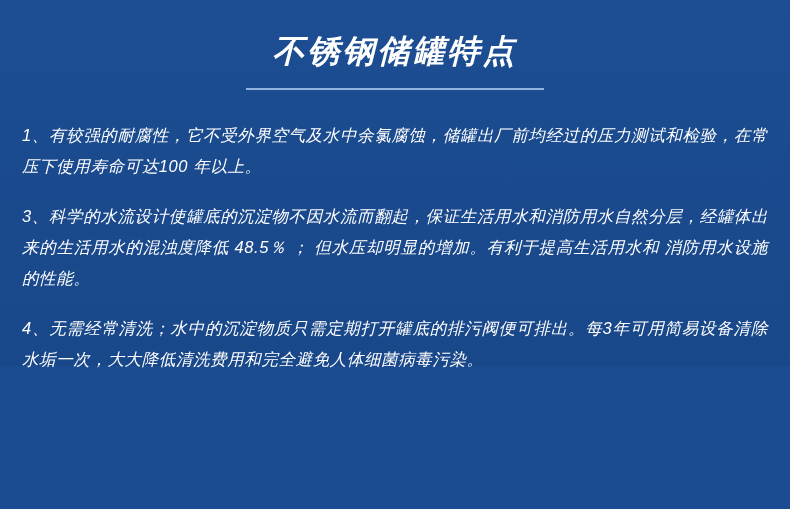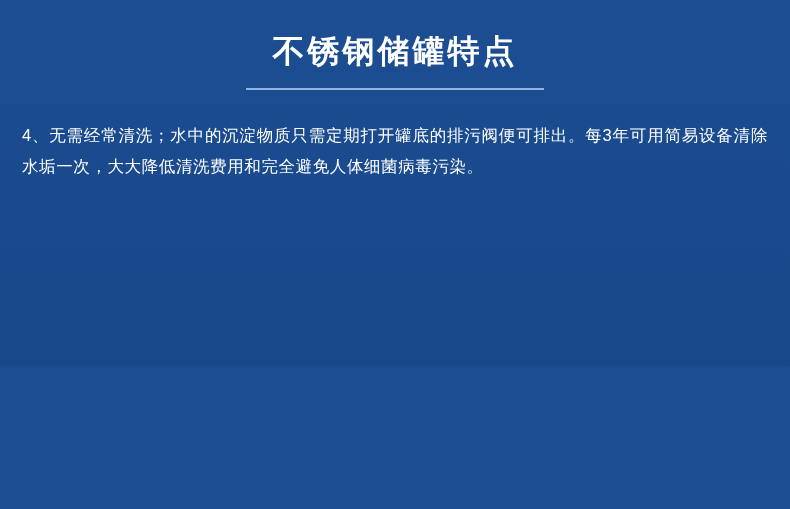"不锈钢储罐特点" .page { font-style: none -> italic }
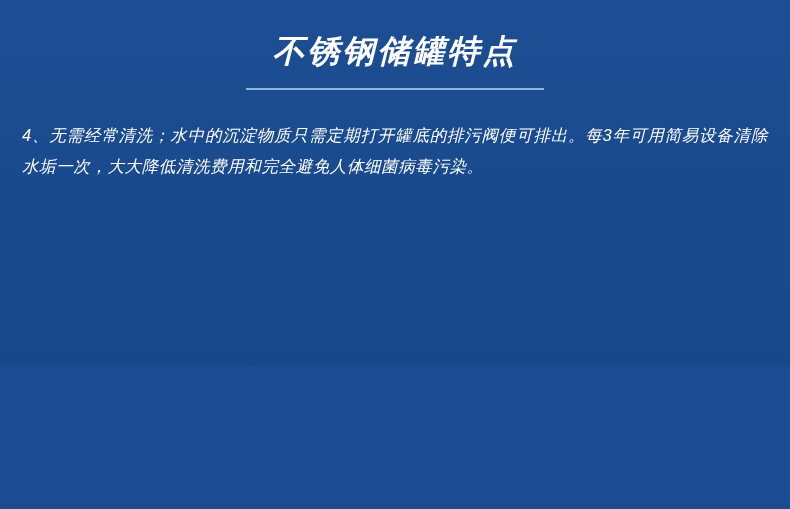"1、有较强的耐腐性，它不受外界空气及水中余氯腐蚀，储罐出厂前均经过的压力测试和检" p.para { html: none -> <p>1、有较强的耐腐性，它不受外界空气及水中余氯腐蚀，储罐出厂前均经过的压力测试和检验，在常压下使用寿命可达100 年以上。</p> }
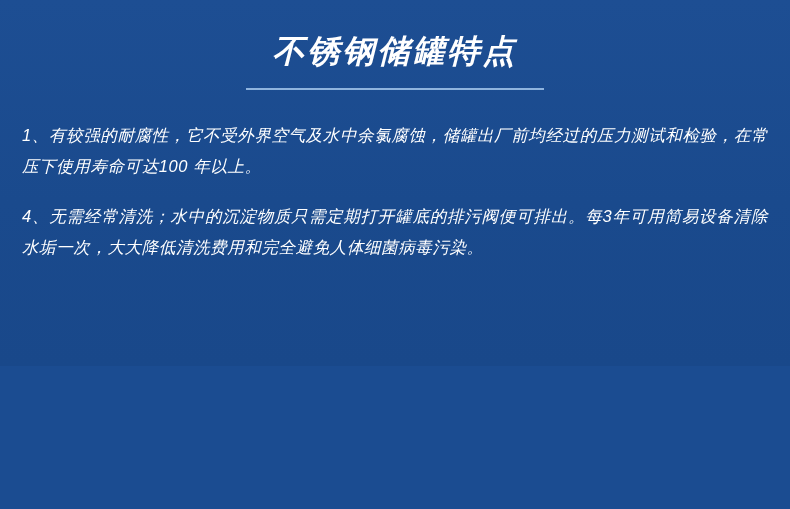"3、科学的水流设计使罐底的沉淀物不因水流而翻起，保证生活用水和消防用水自然分层，" p.para { html: none -> <p>3、科学的水流设计使罐底的沉淀物不因水流而翻起，保证生活用水和消防用水自然分层，经罐体出来的生活用水的混浊度降低 48.5％ ； 但水压却明显的增加。有利于提高生活用水和 消防用水设施的性能。</p> }
